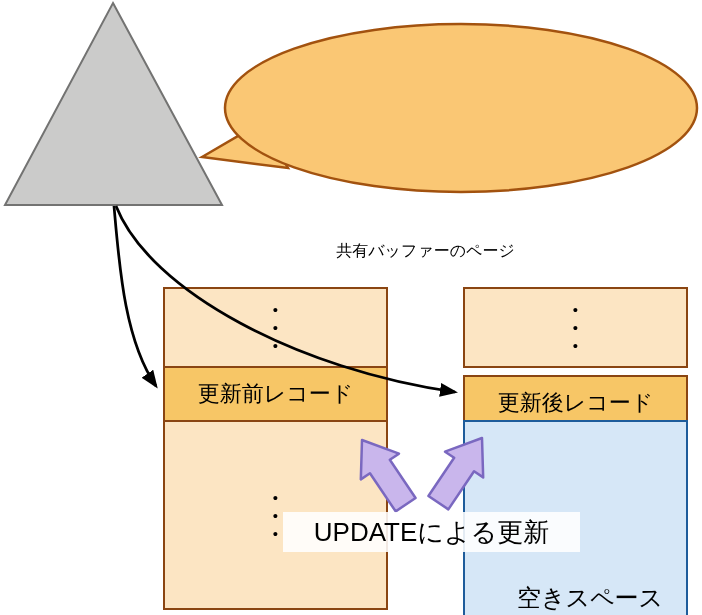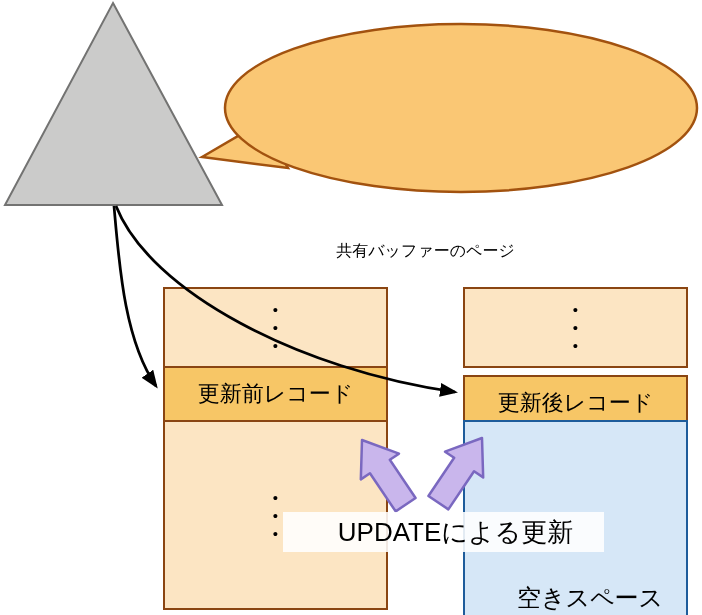"UPDATEによる更新" .update-label { padding-left: 24px -> none }
